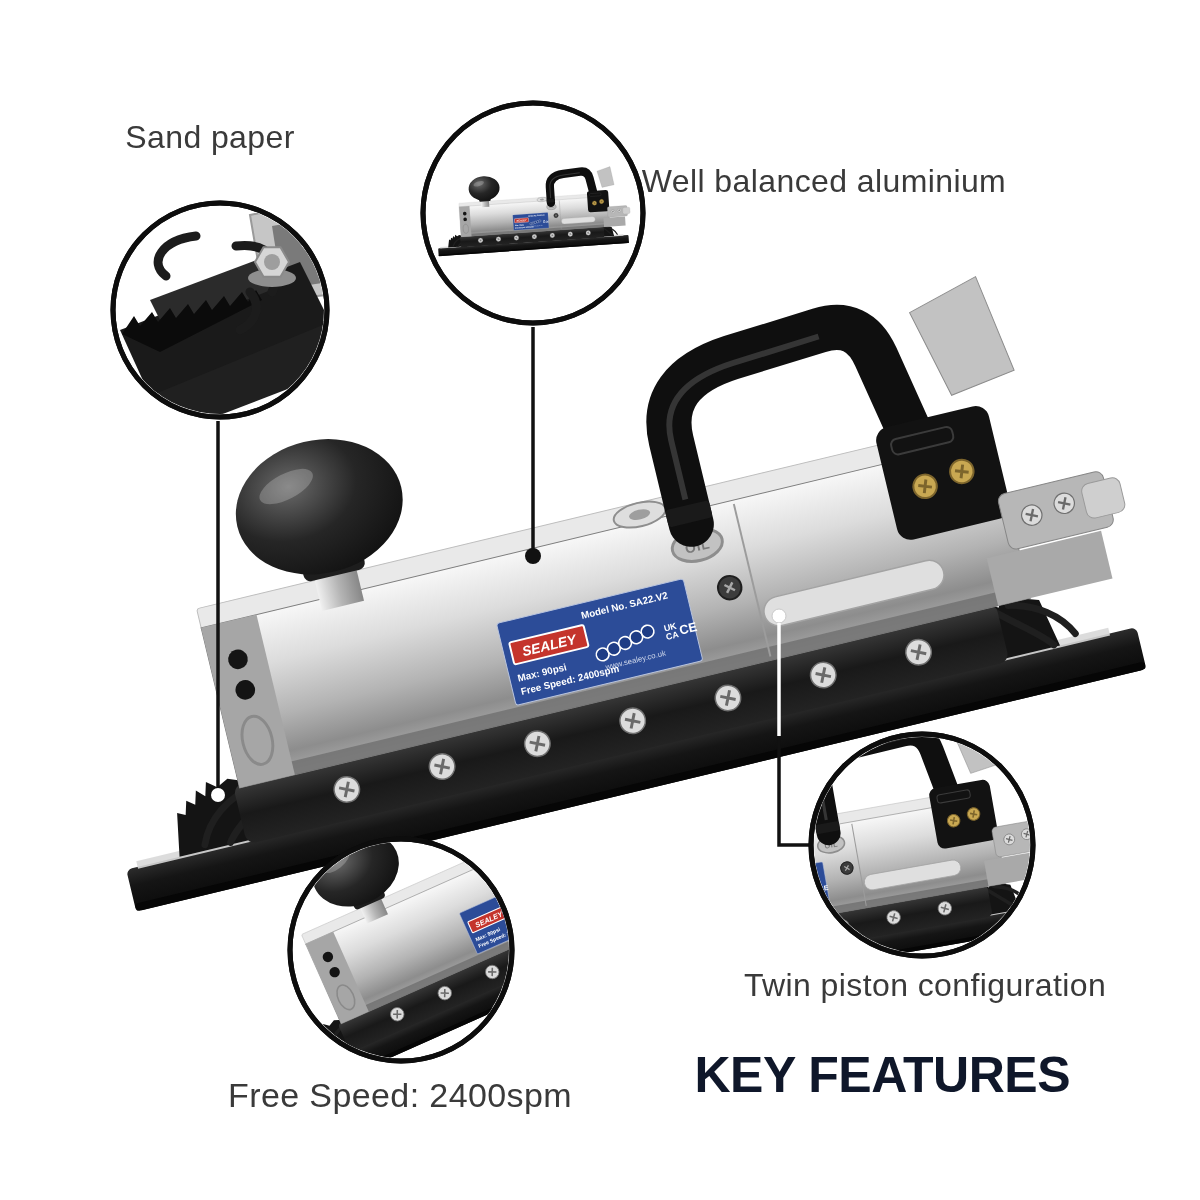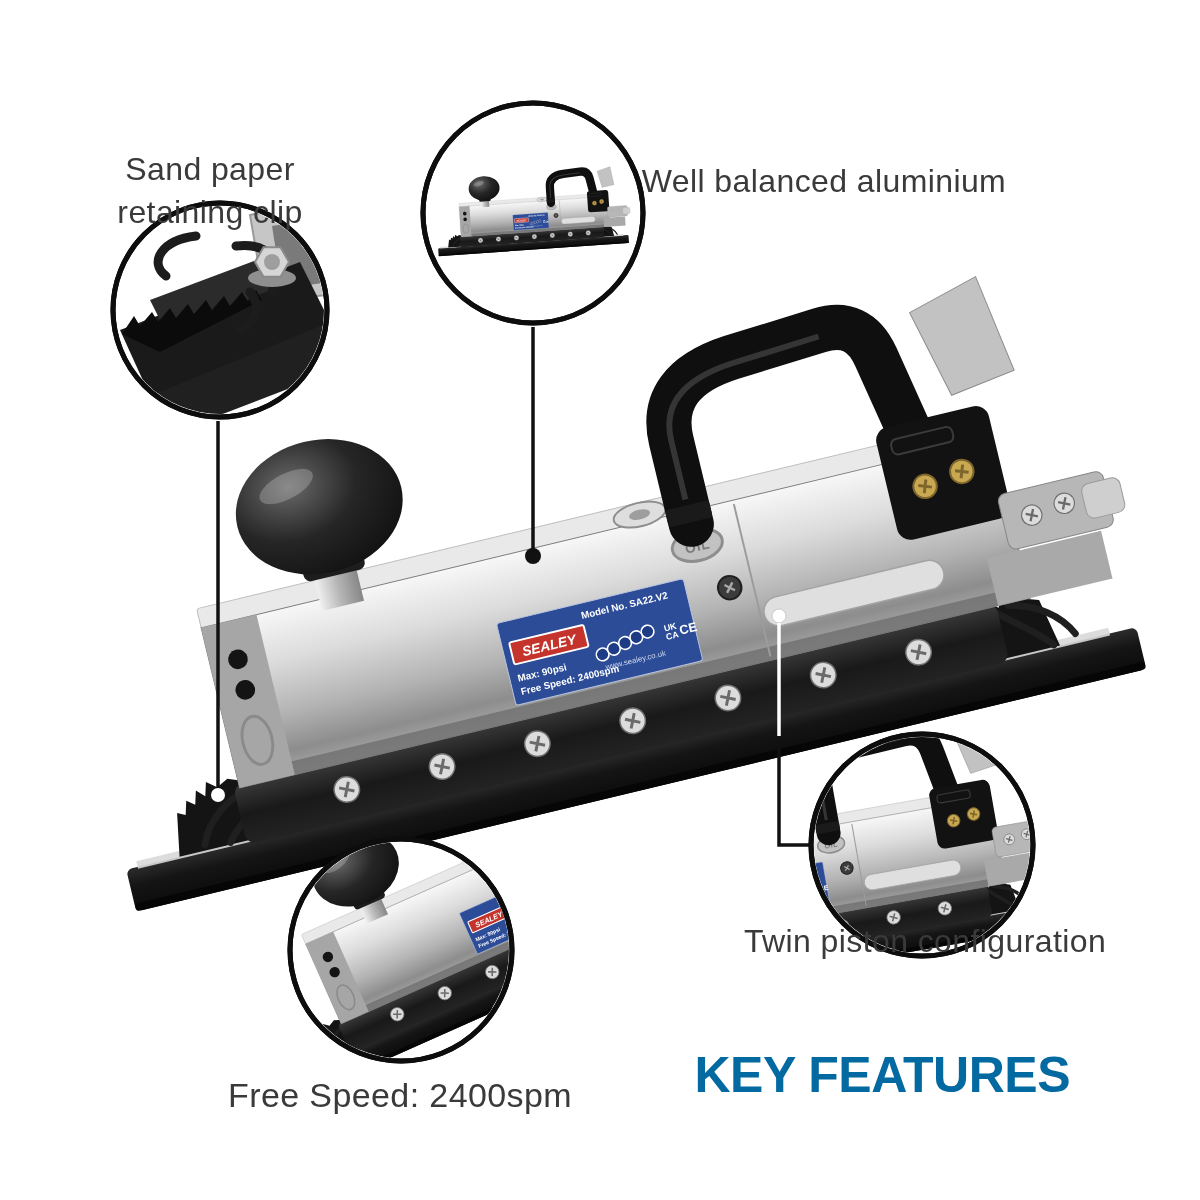"Sand paper" #cap-sand { margin-top: 32px -> none }
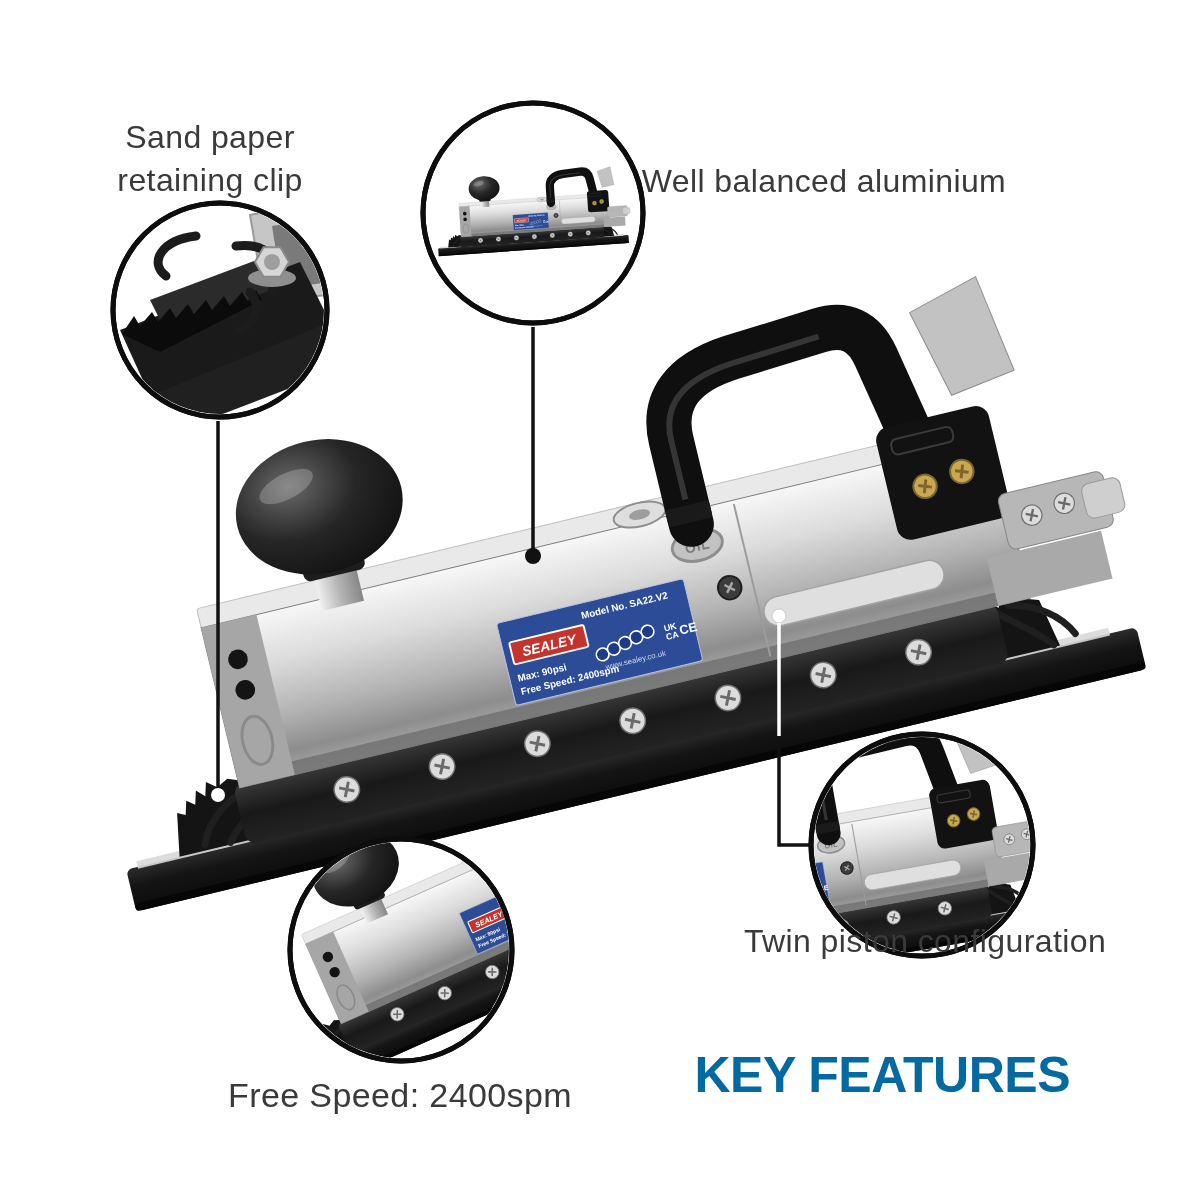"retaining clip" span.ln { html: <span>retaining clip</span> -> none }
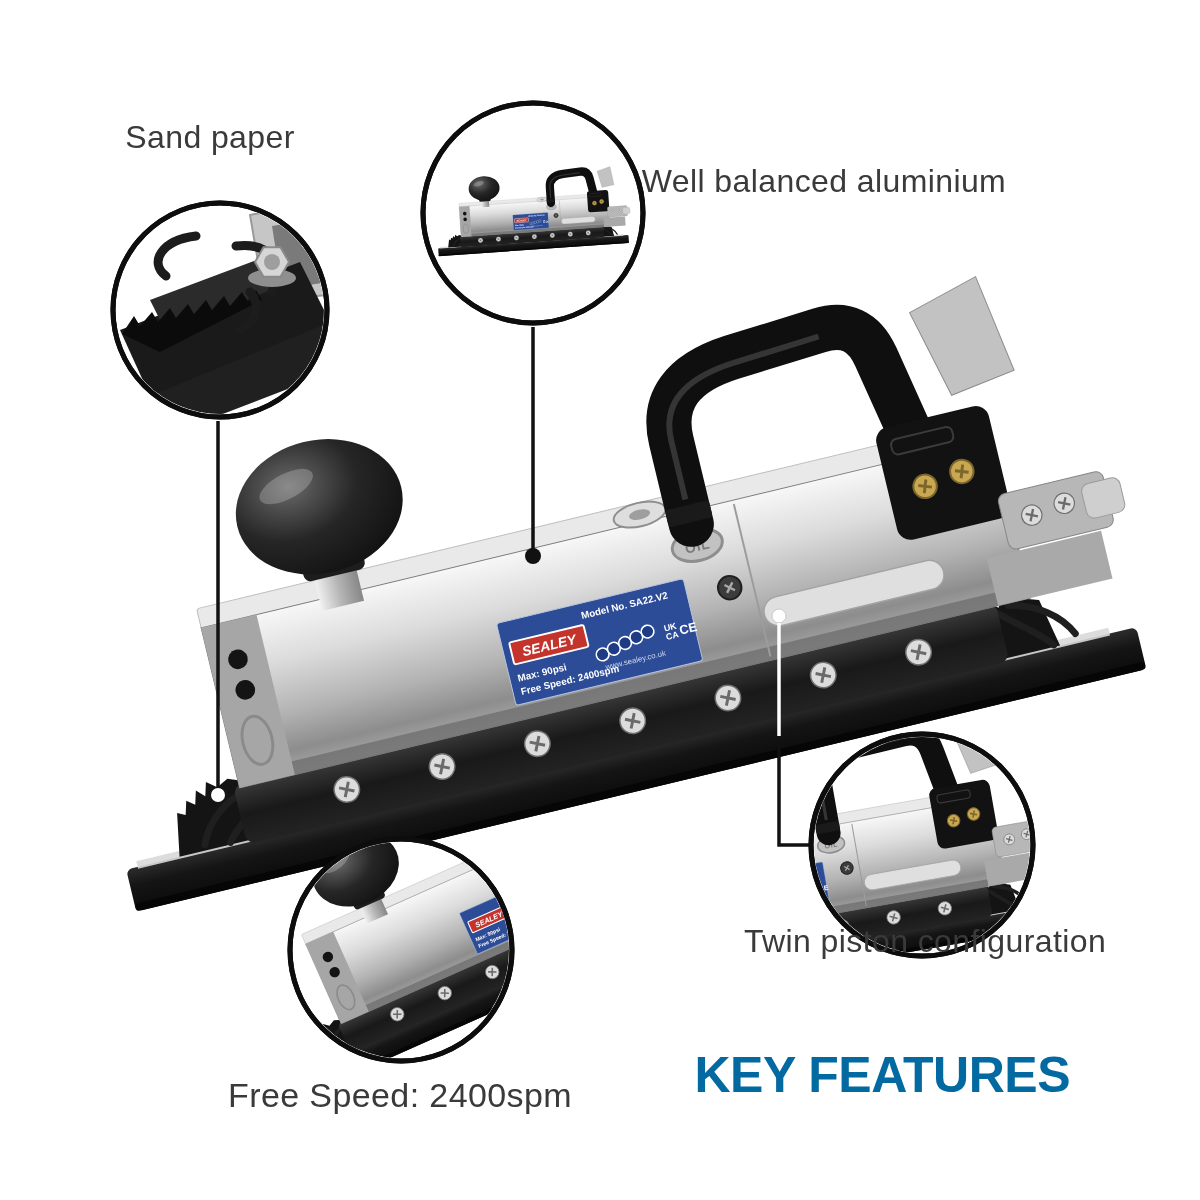"Twin piston configuration" #cap-twin { top: 920px -> 964px }
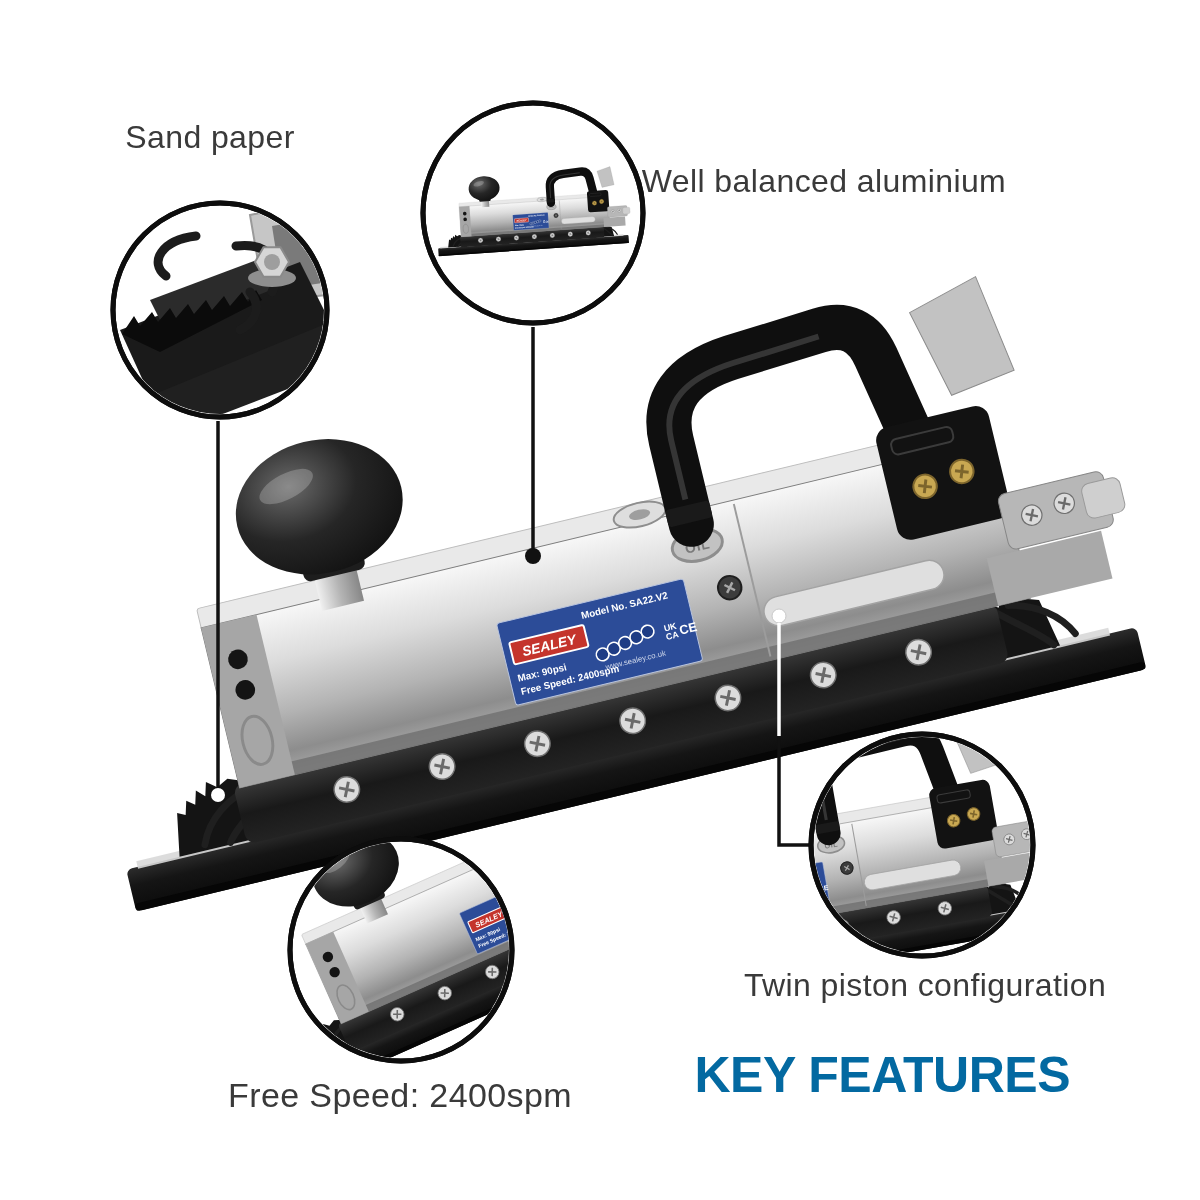"KEY FEATURES" #heading { color: #0369a1 -> #0f172a }
